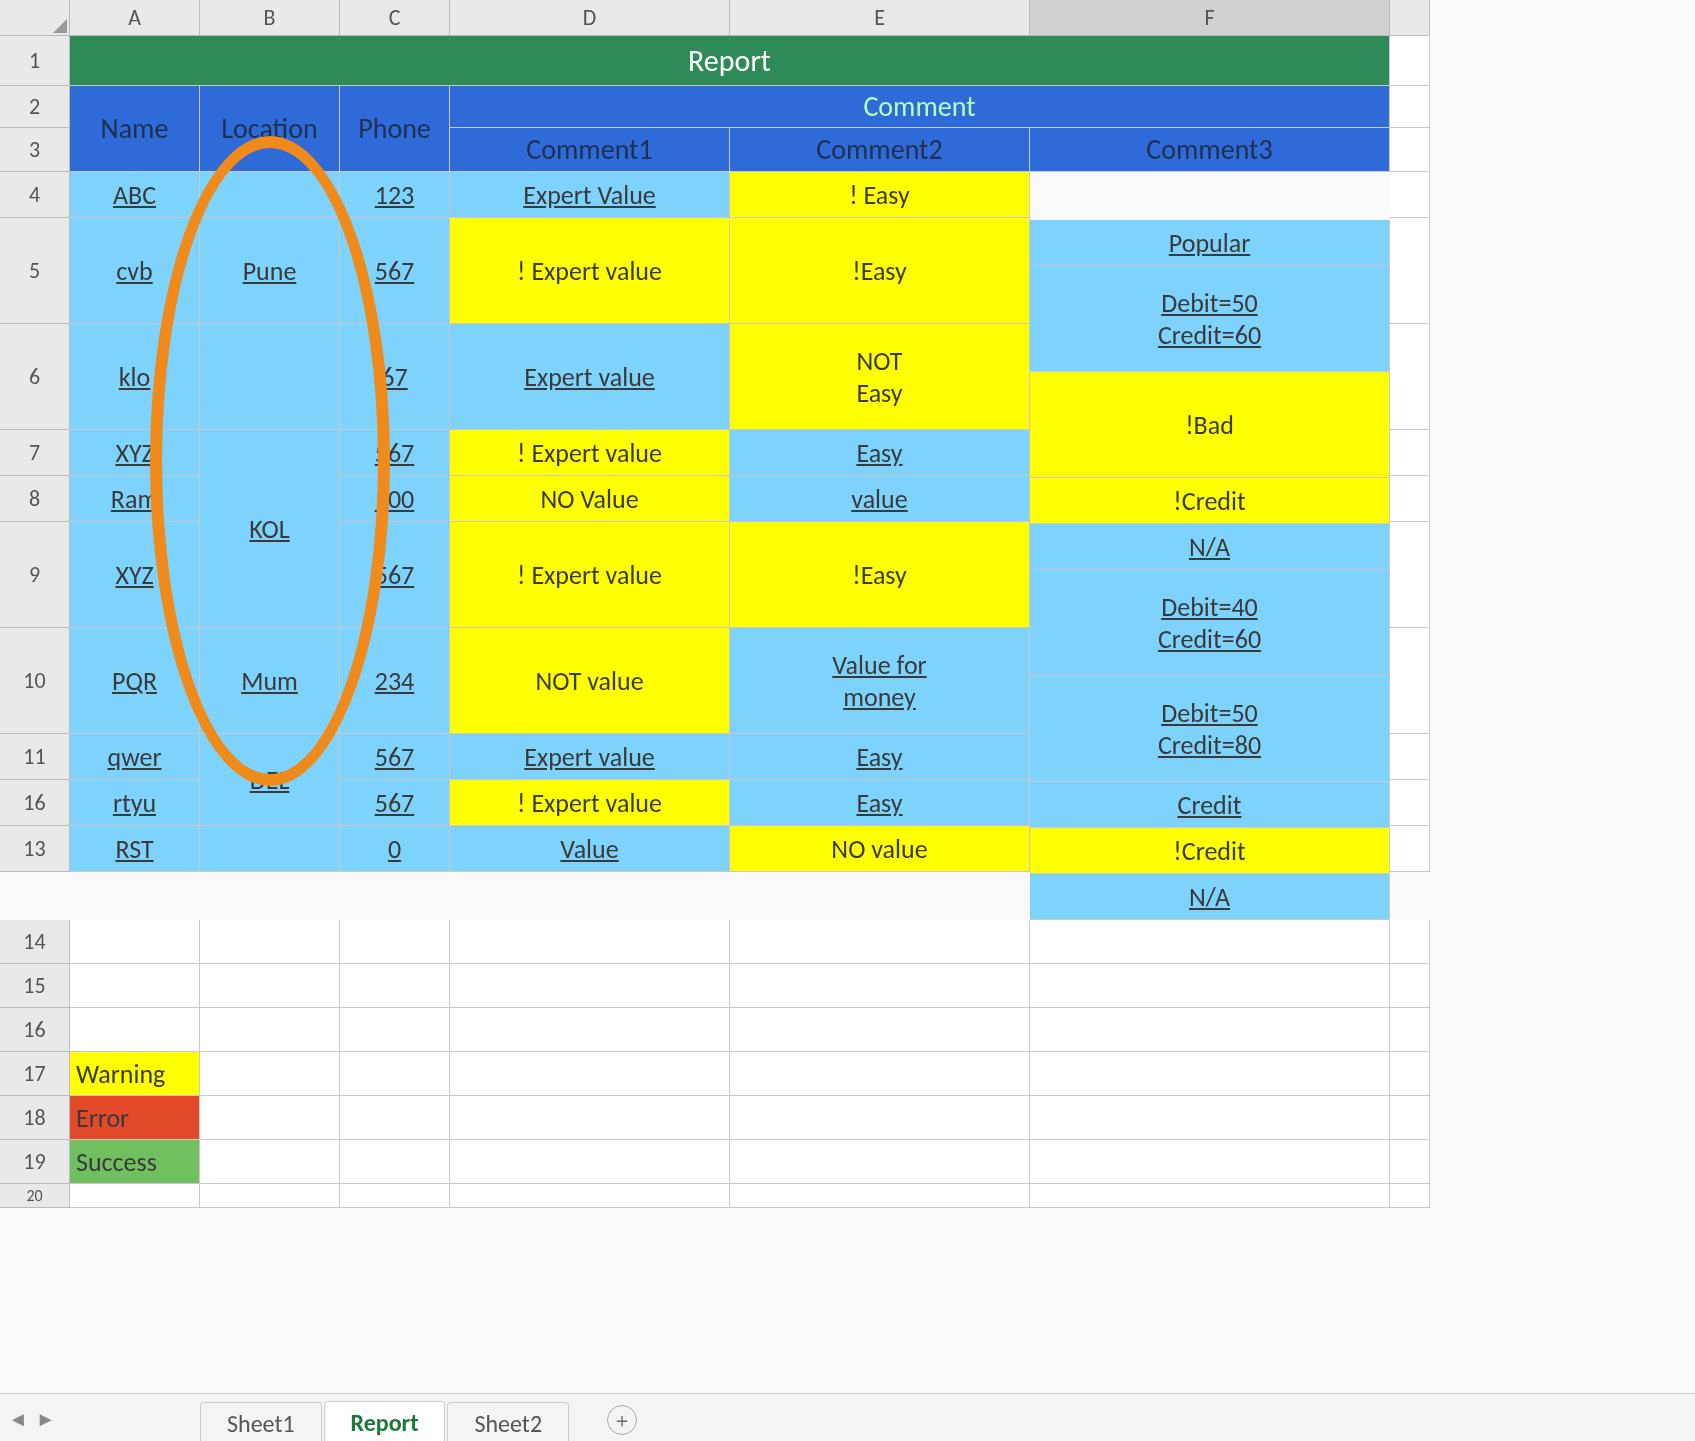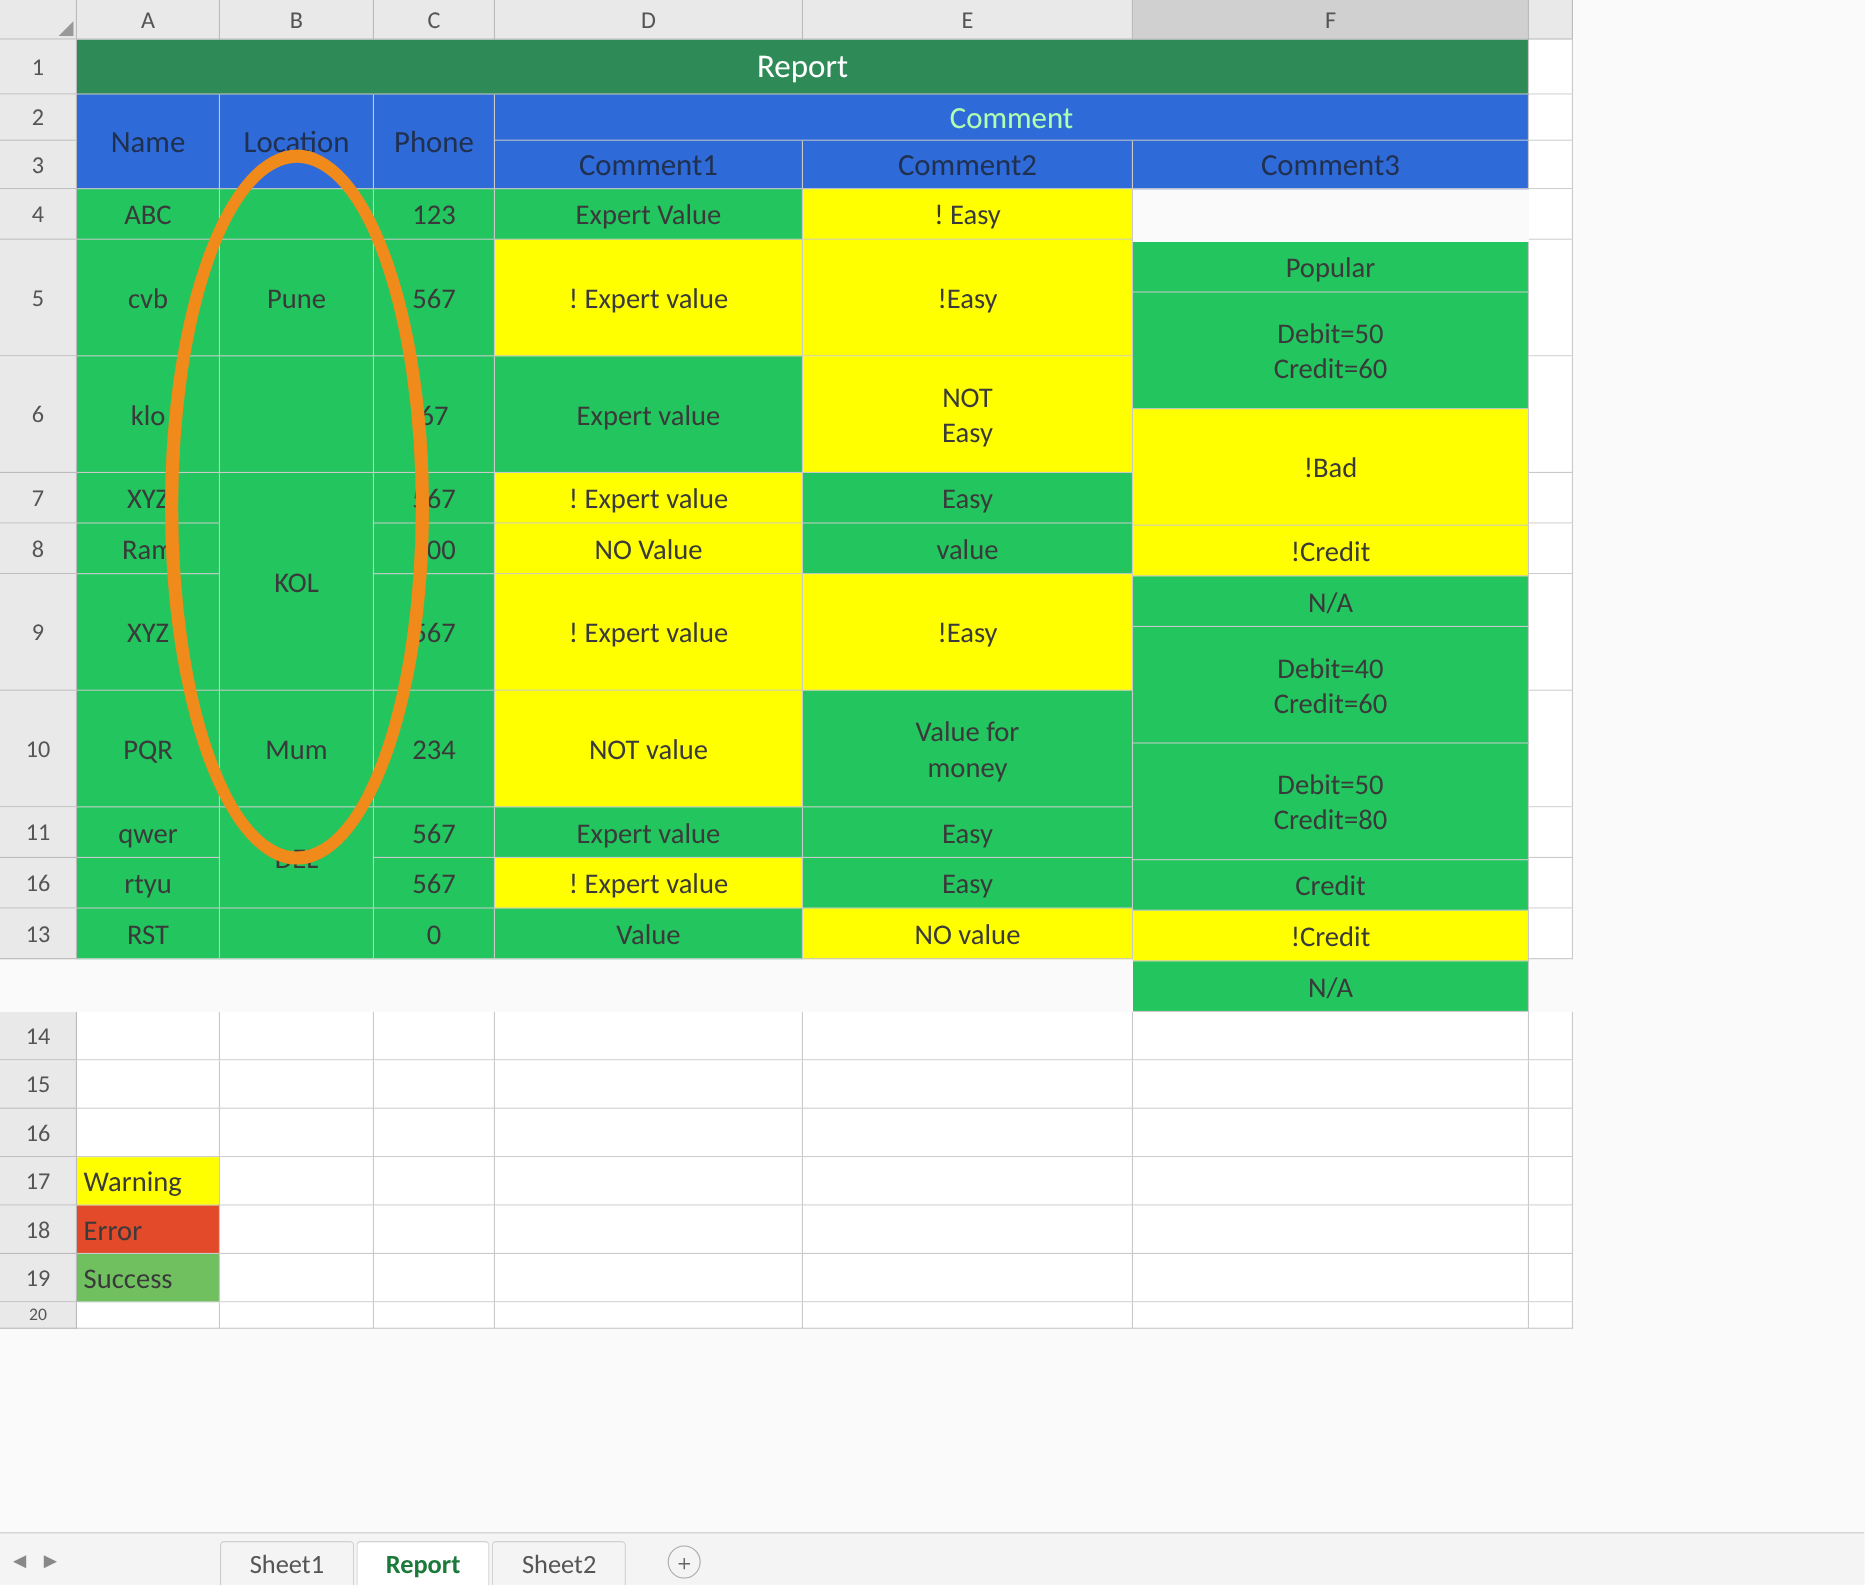"ABC" .cell.grey { background: #22c55e -> #7dd3fc; text-decoration: none -> underline }
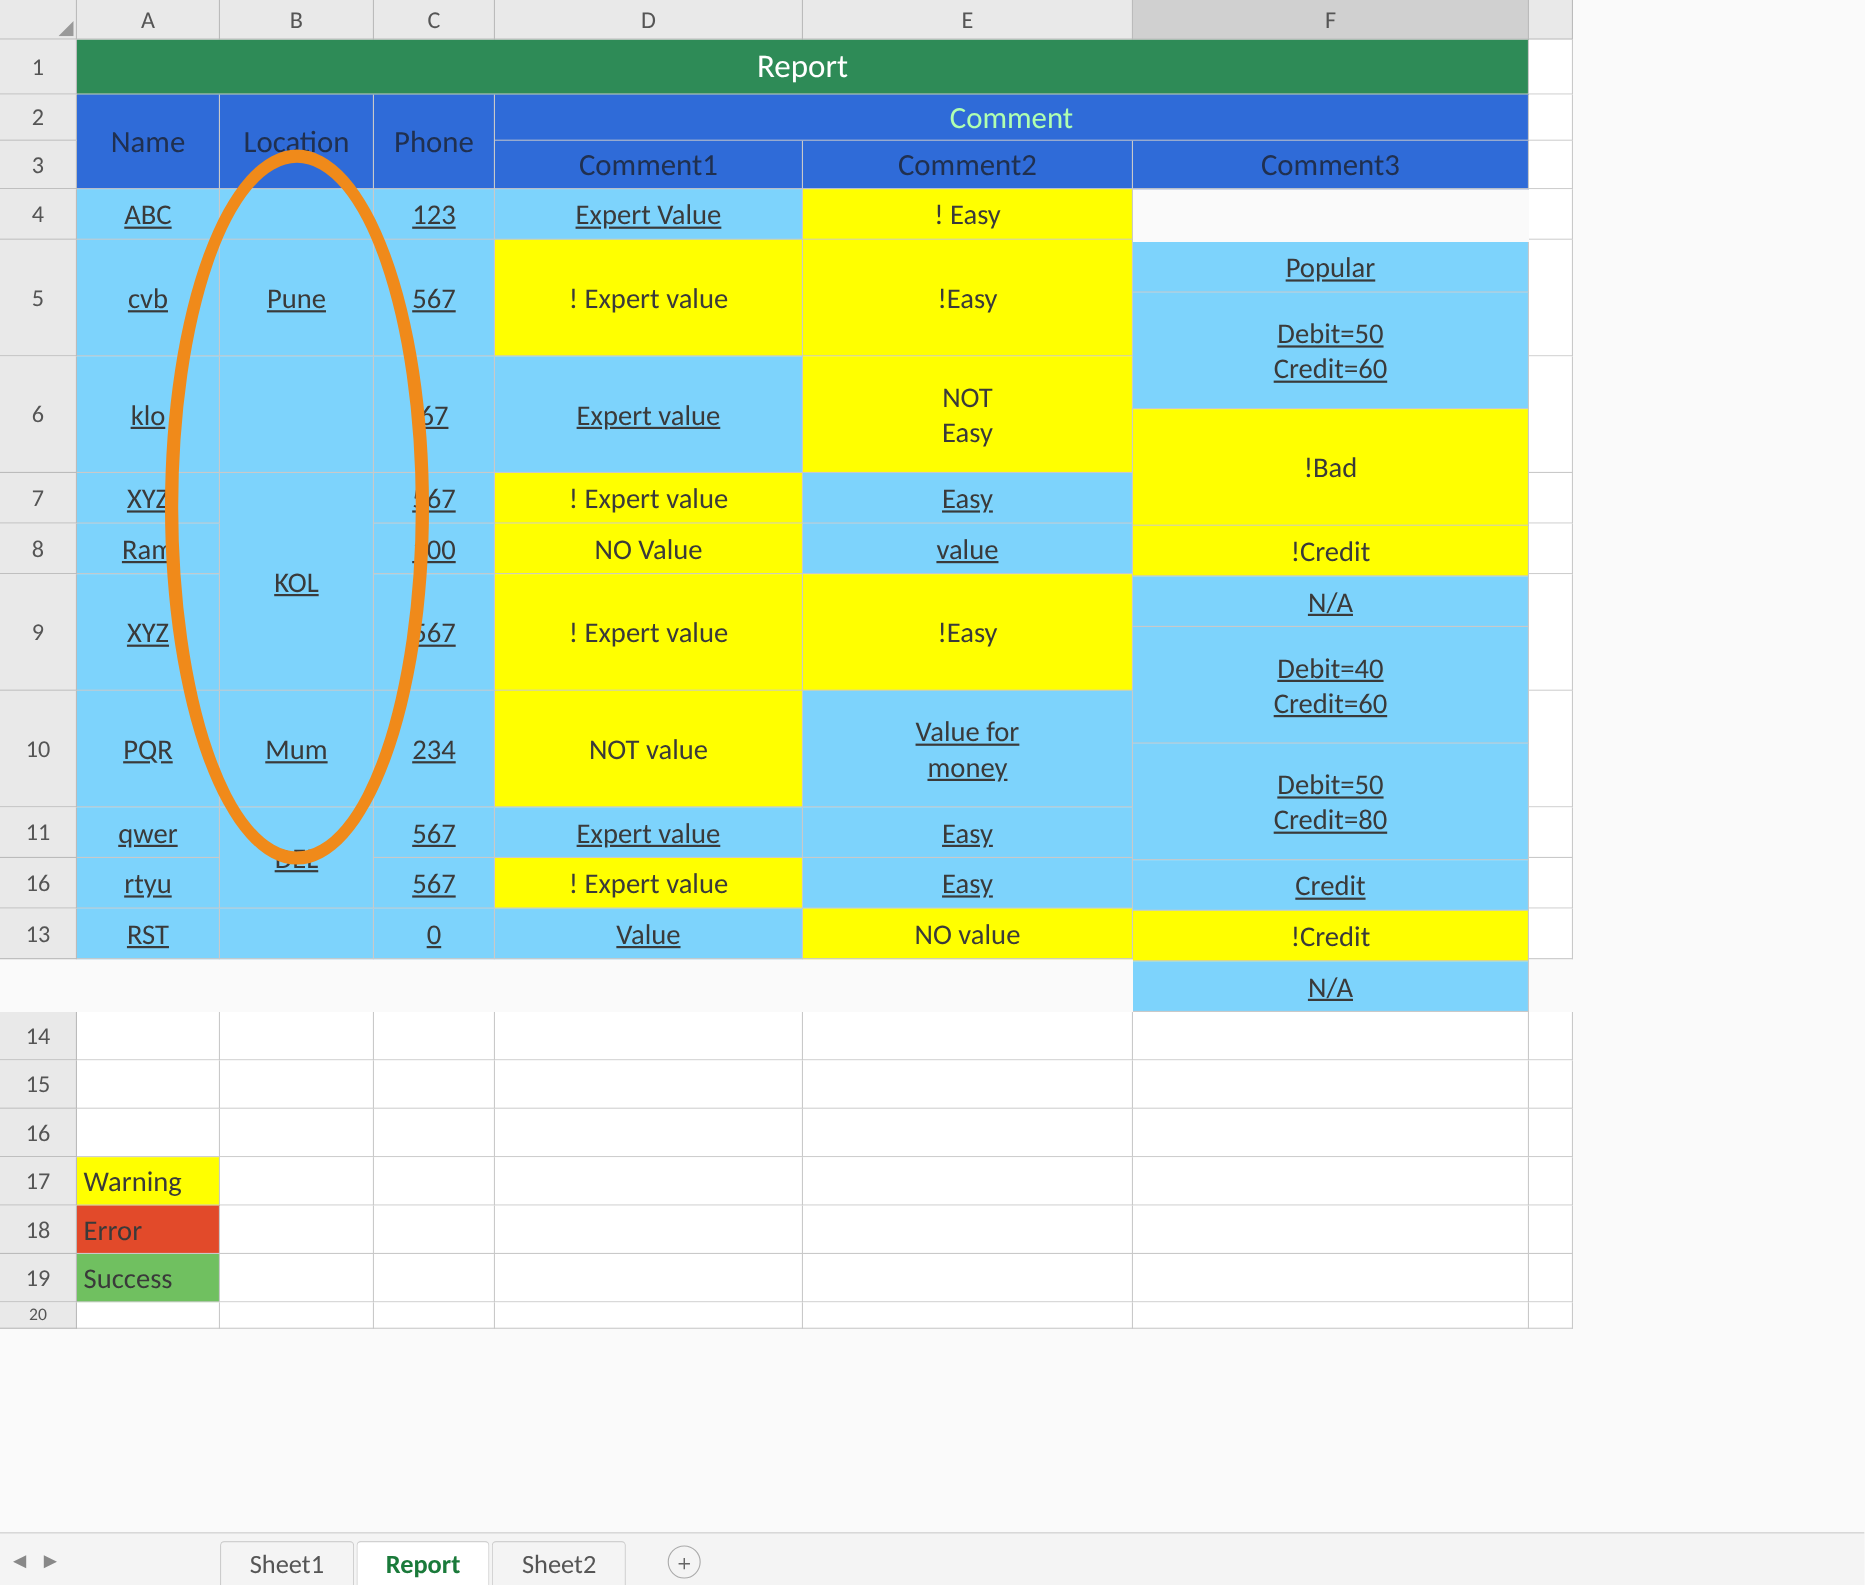"Sheet1" div { align-items: flex-start -> center }
